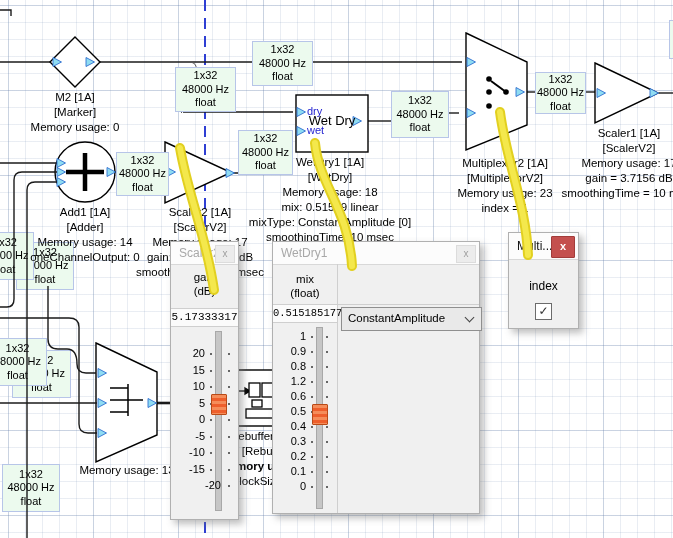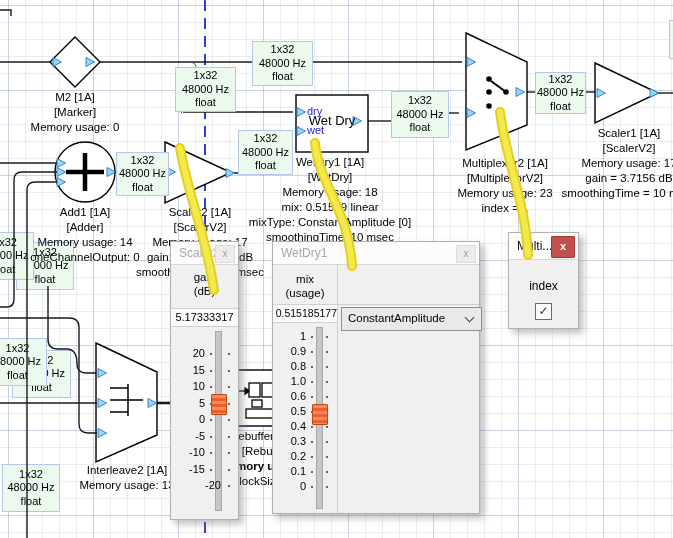"(usage)" div { text: usage -> float }
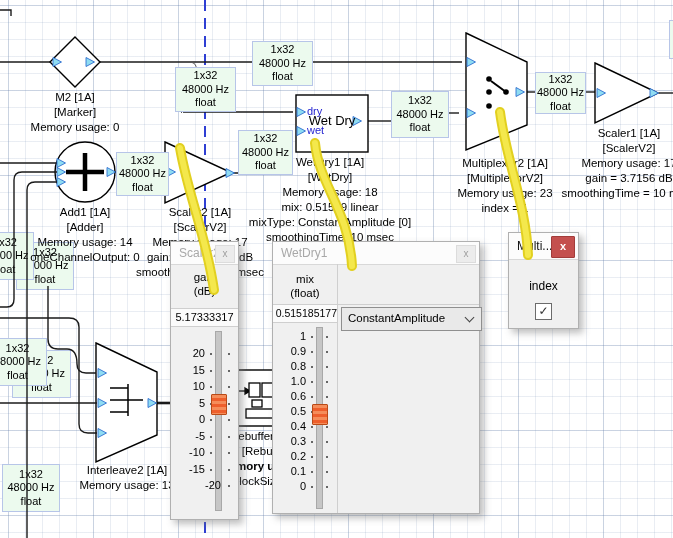"5.17333317" .value-row { font-family: none -> Liberation Mono, monospace }
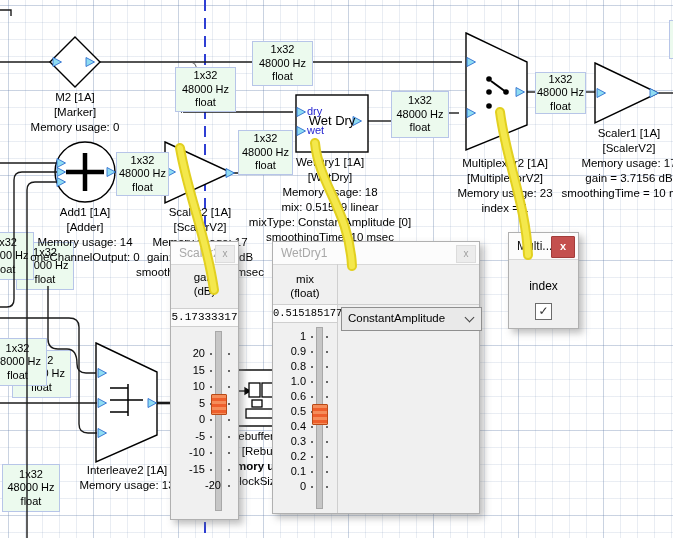"1.0" div.tick-label { text: 1.0 -> 1.2 }
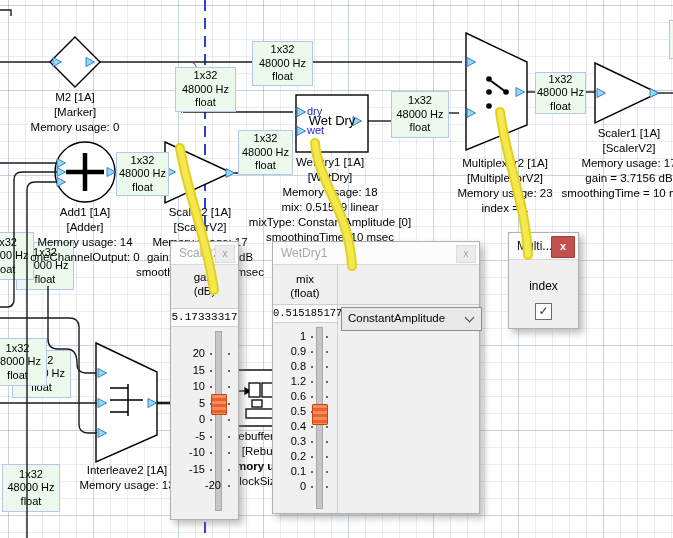"Interleave2 [1A]" div { html: <div>Interleave2 [1A]</div> -> none }
